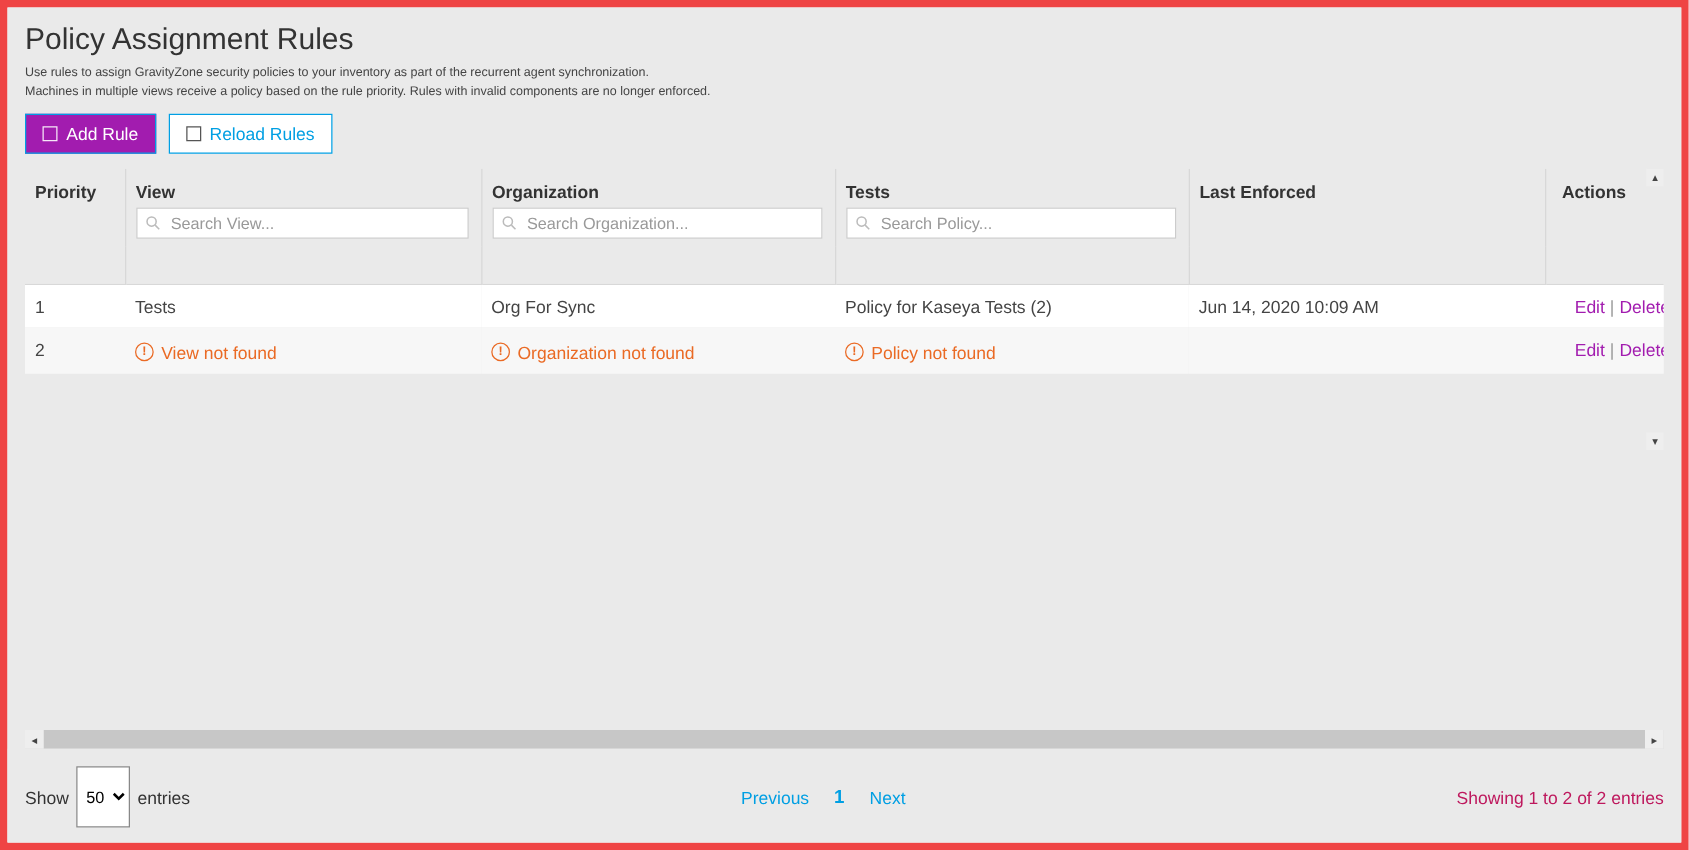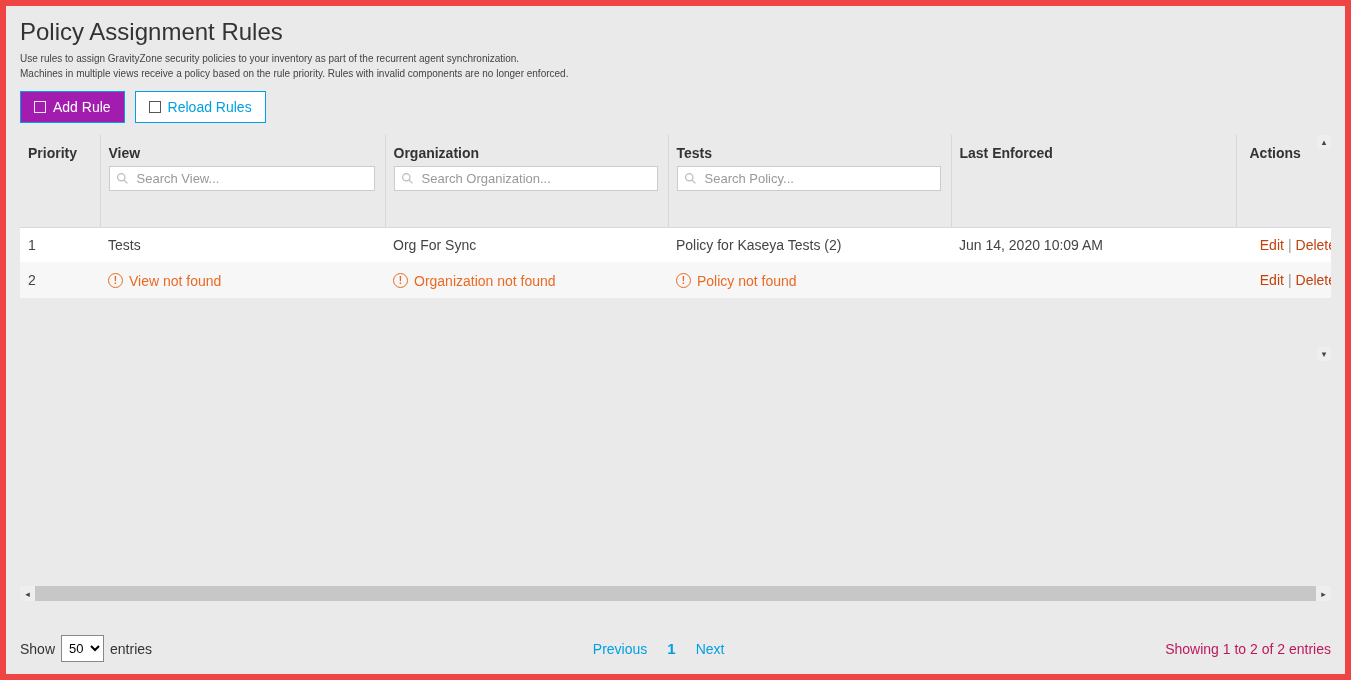"Edit" .link { color: #c2410c -> #a21caf }
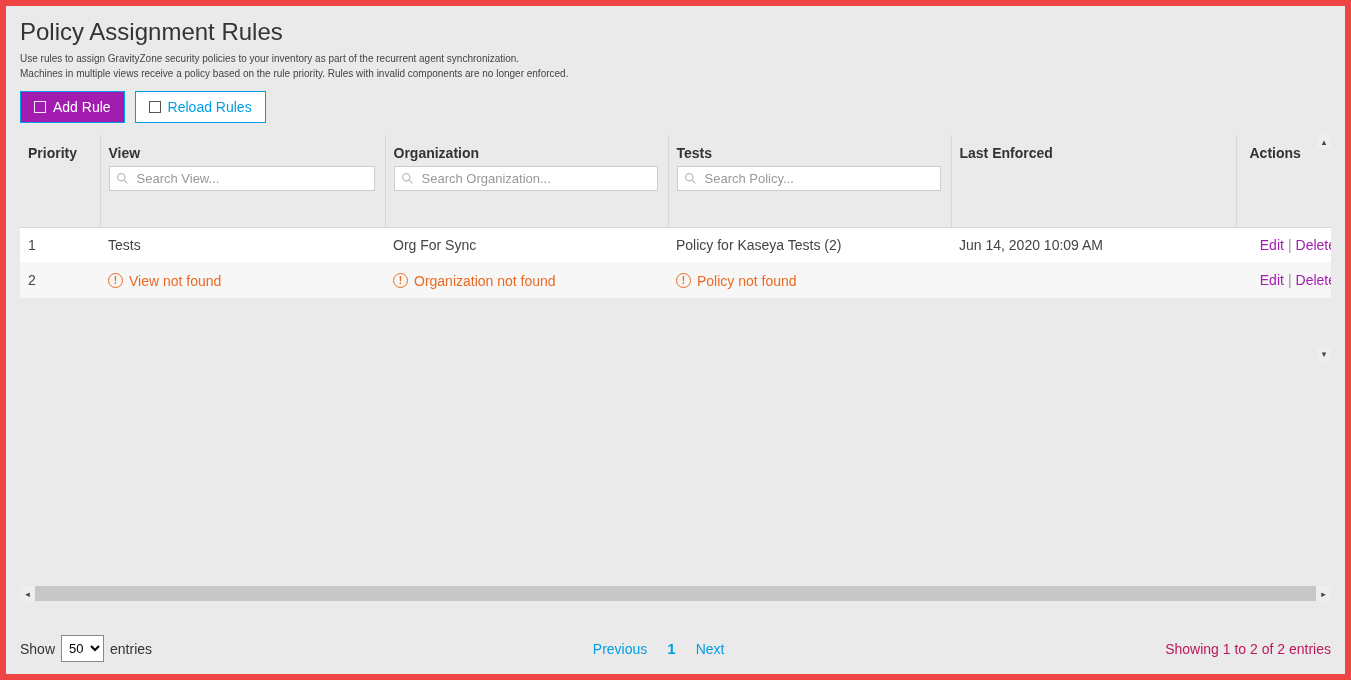"Show" .footer { margin-top: 20px -> none }
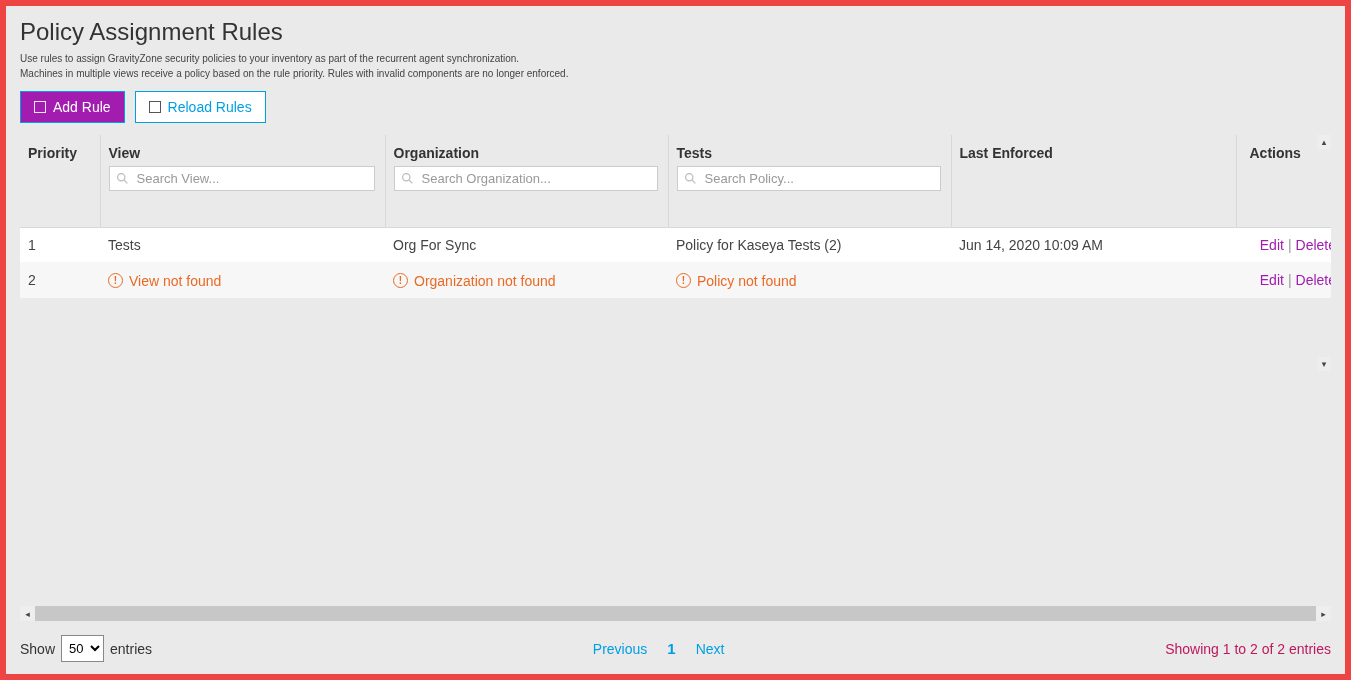"50" select.page-size { padding: 4px 3px -> 15px 3px }
